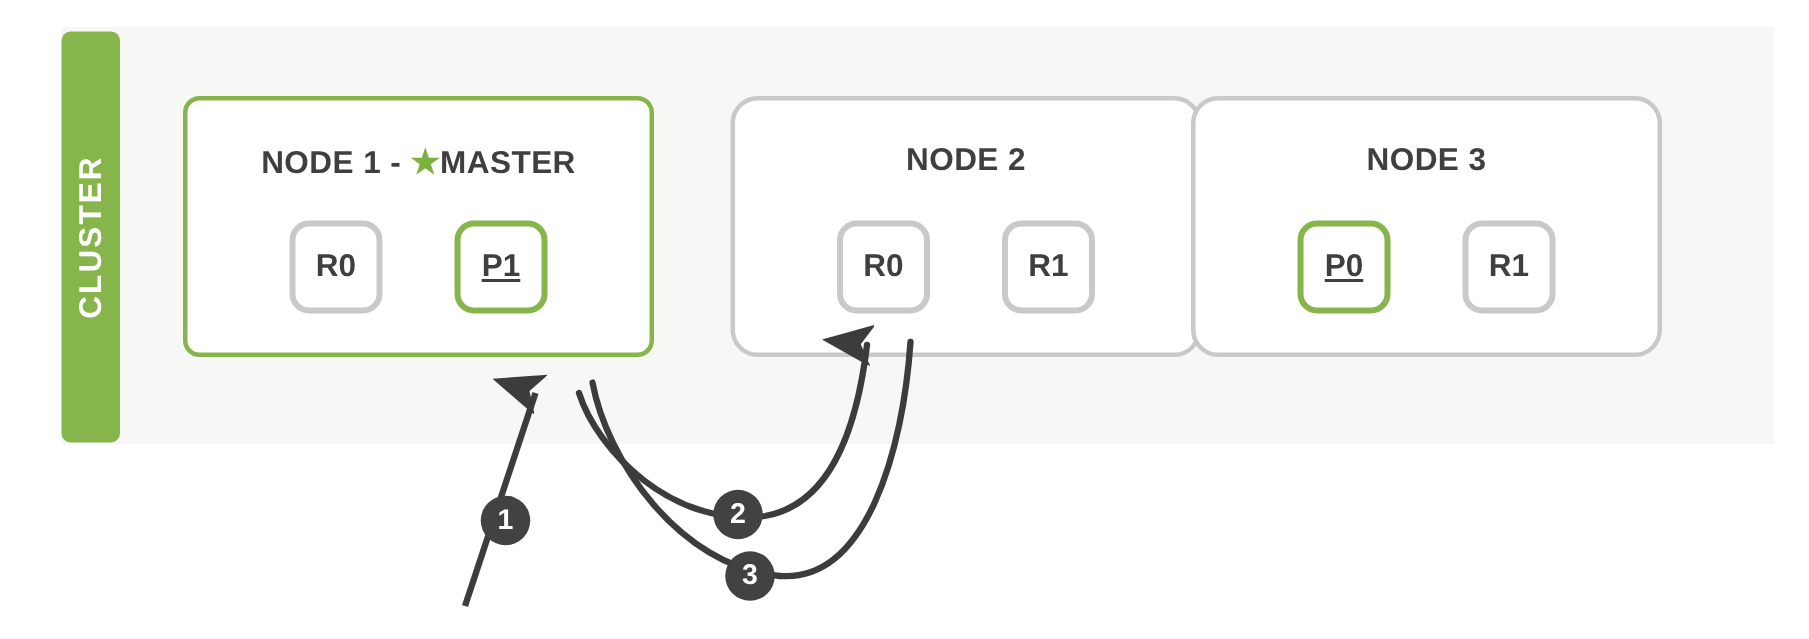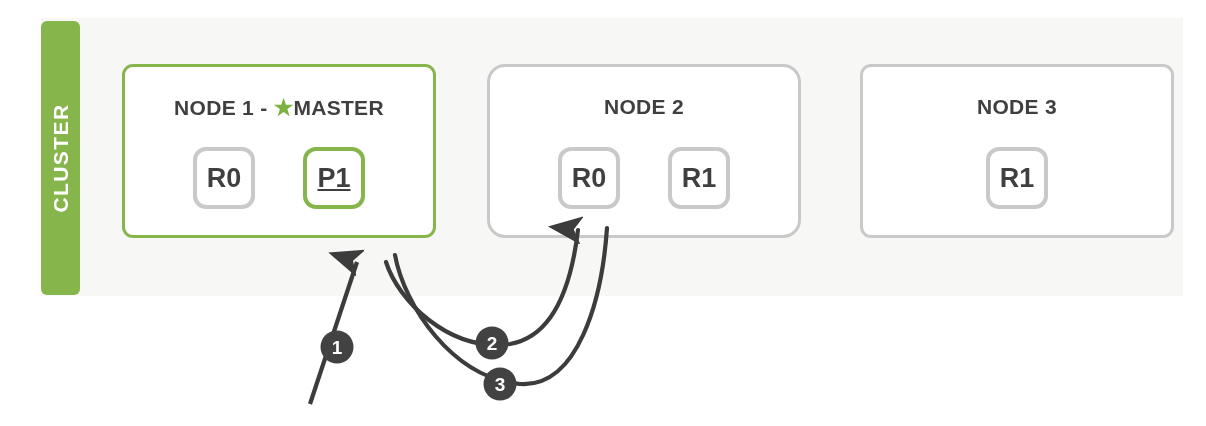"NODE 3" #node-3 { border-radius: none -> 18px; left: 860px -> 794px }
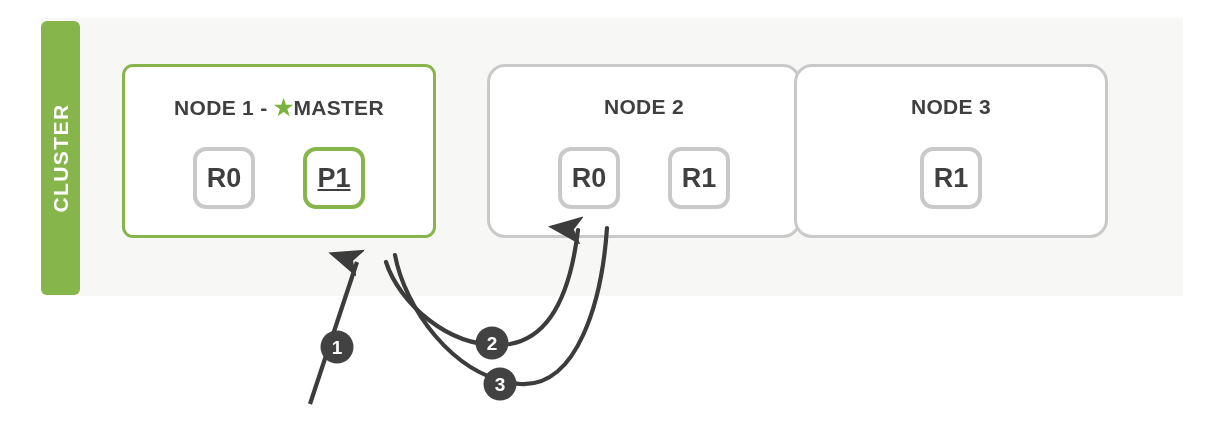"R0" .shard { font-size: 27px -> 21px }
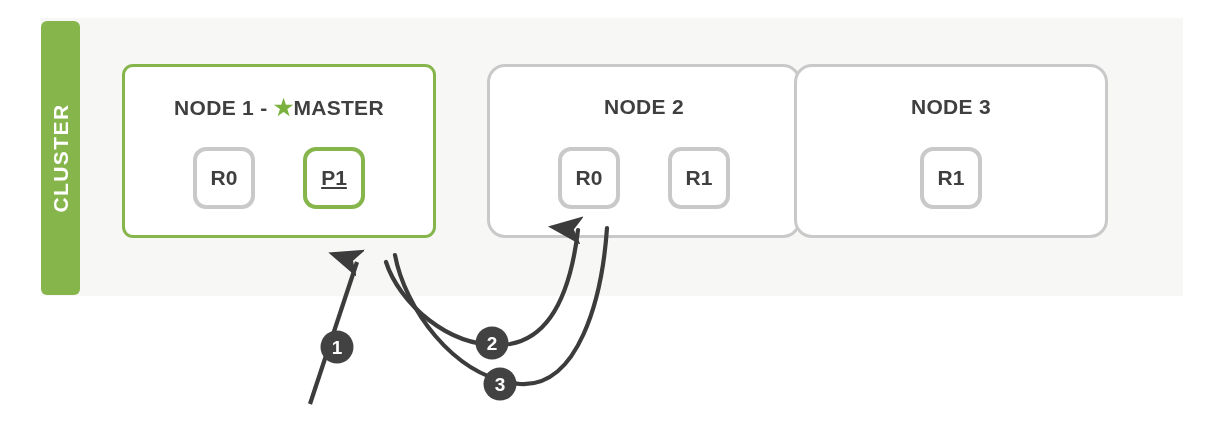"P0" div.shard { html: none -> <div>P0</div> }
